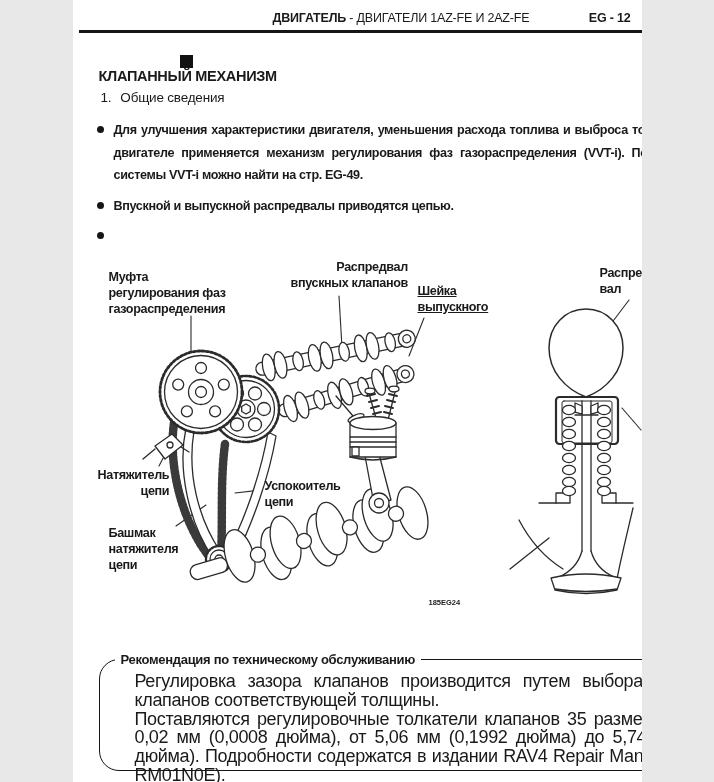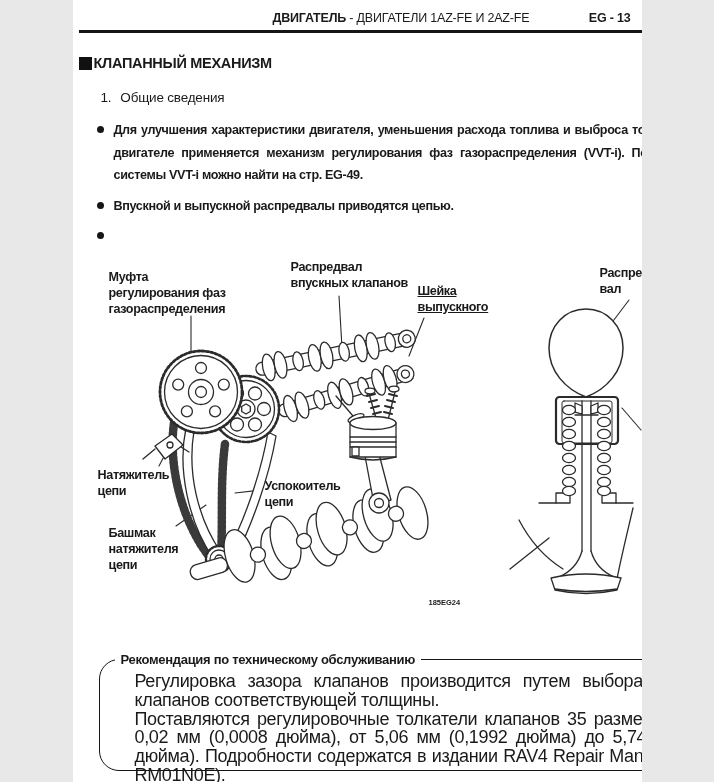"EG - 13" div.hdr-right { text: 13 -> 12 }
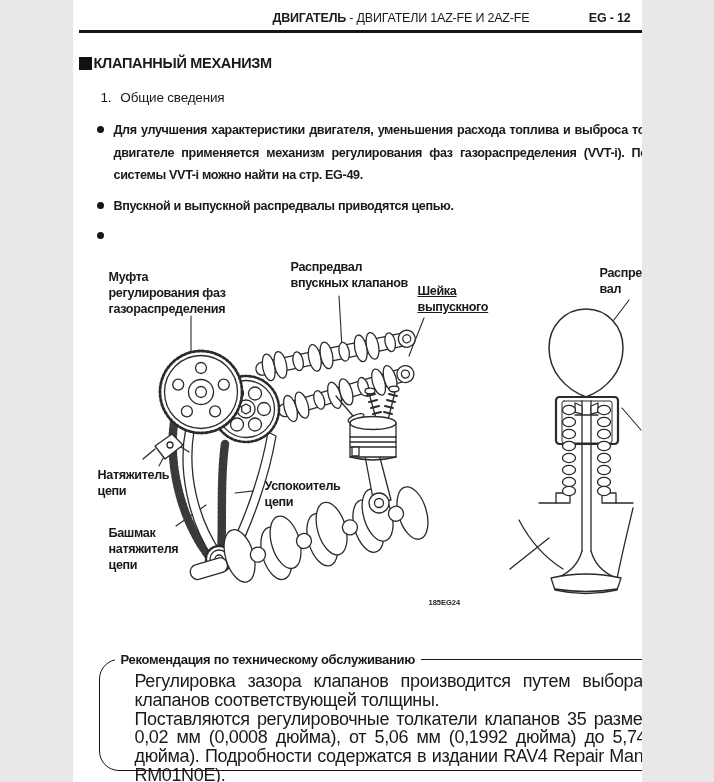"КЛАПАННЫЙ МЕХАНИЗМ" .sec-title { flex-direction: none -> column; left: 6px -> 26px }
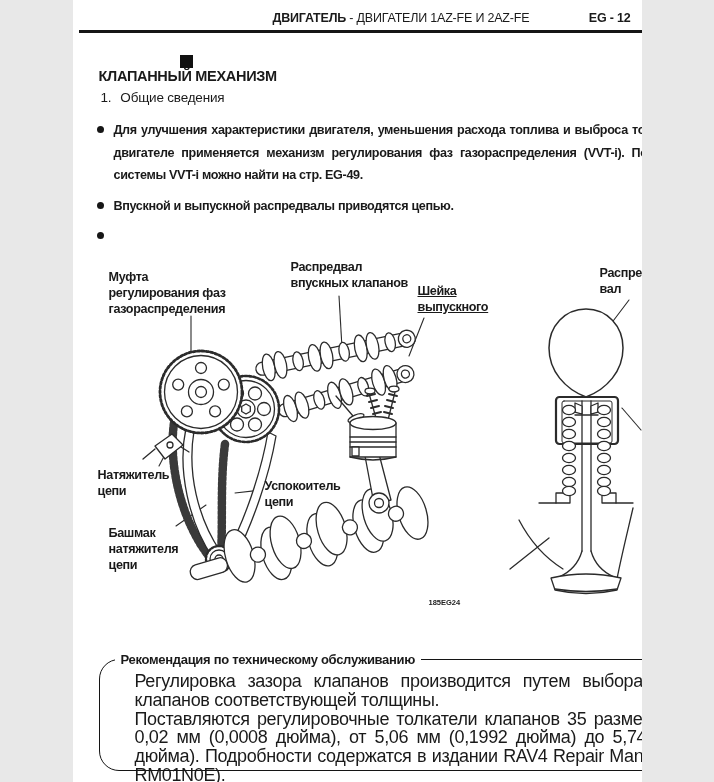"Распредвал" div.fig-label { text-align: none -> right }
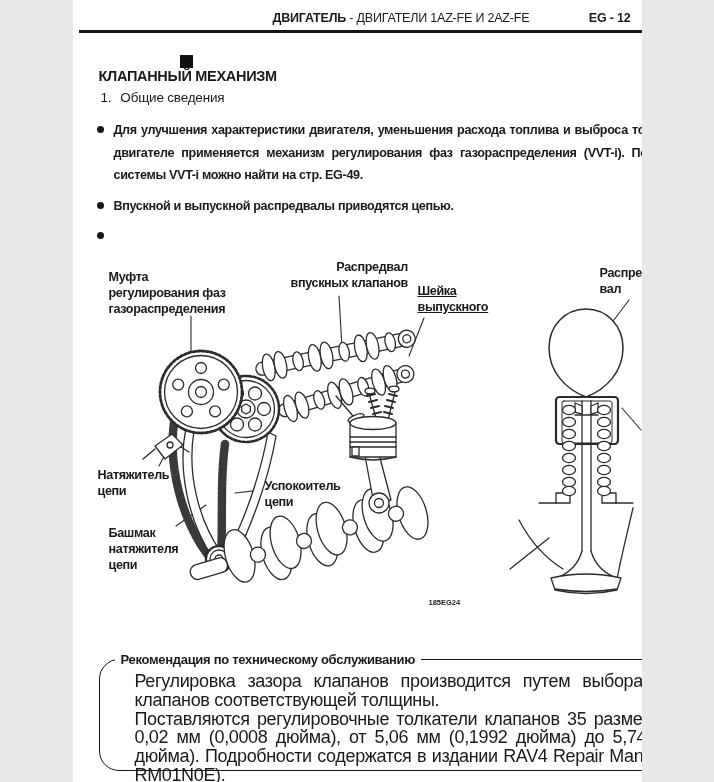"Натяжитель" div.fig-label { text-align: none -> right }
